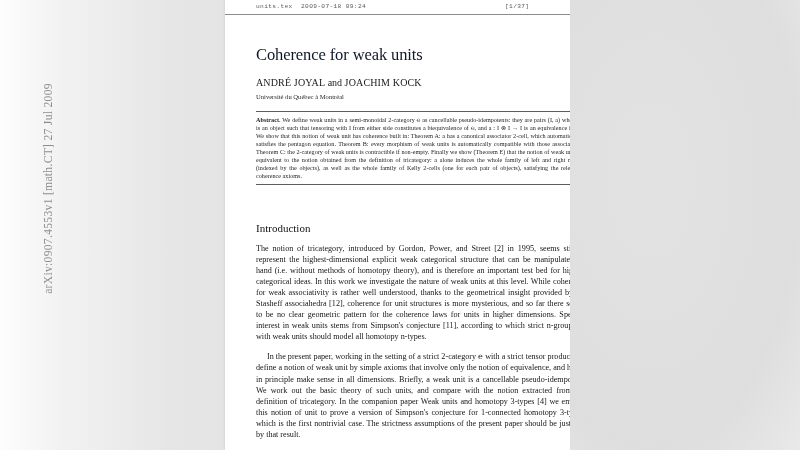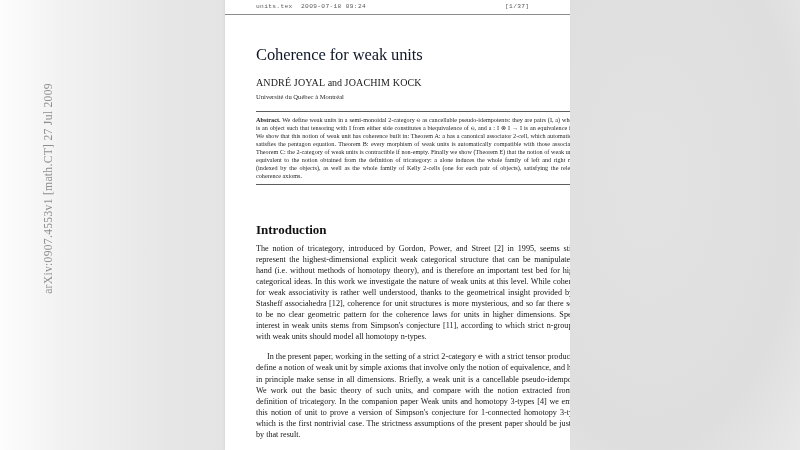"Introduction" .section-head { font-size: 13px -> 11px; font-weight: bold -> normal }
